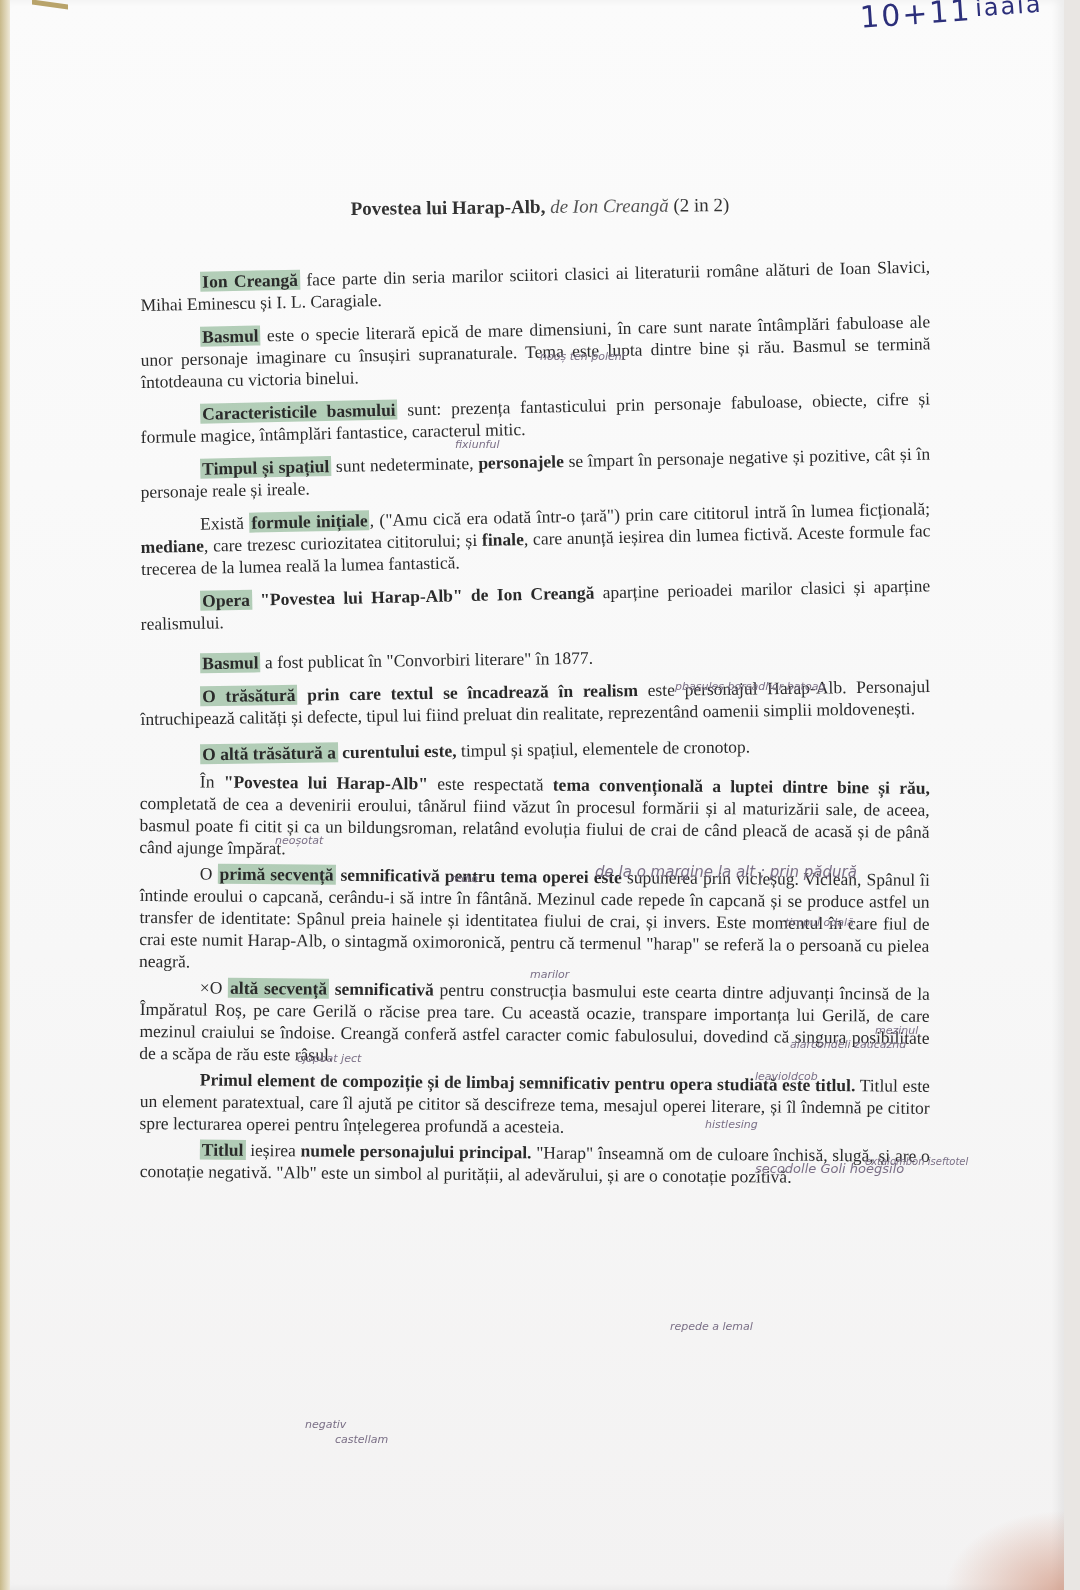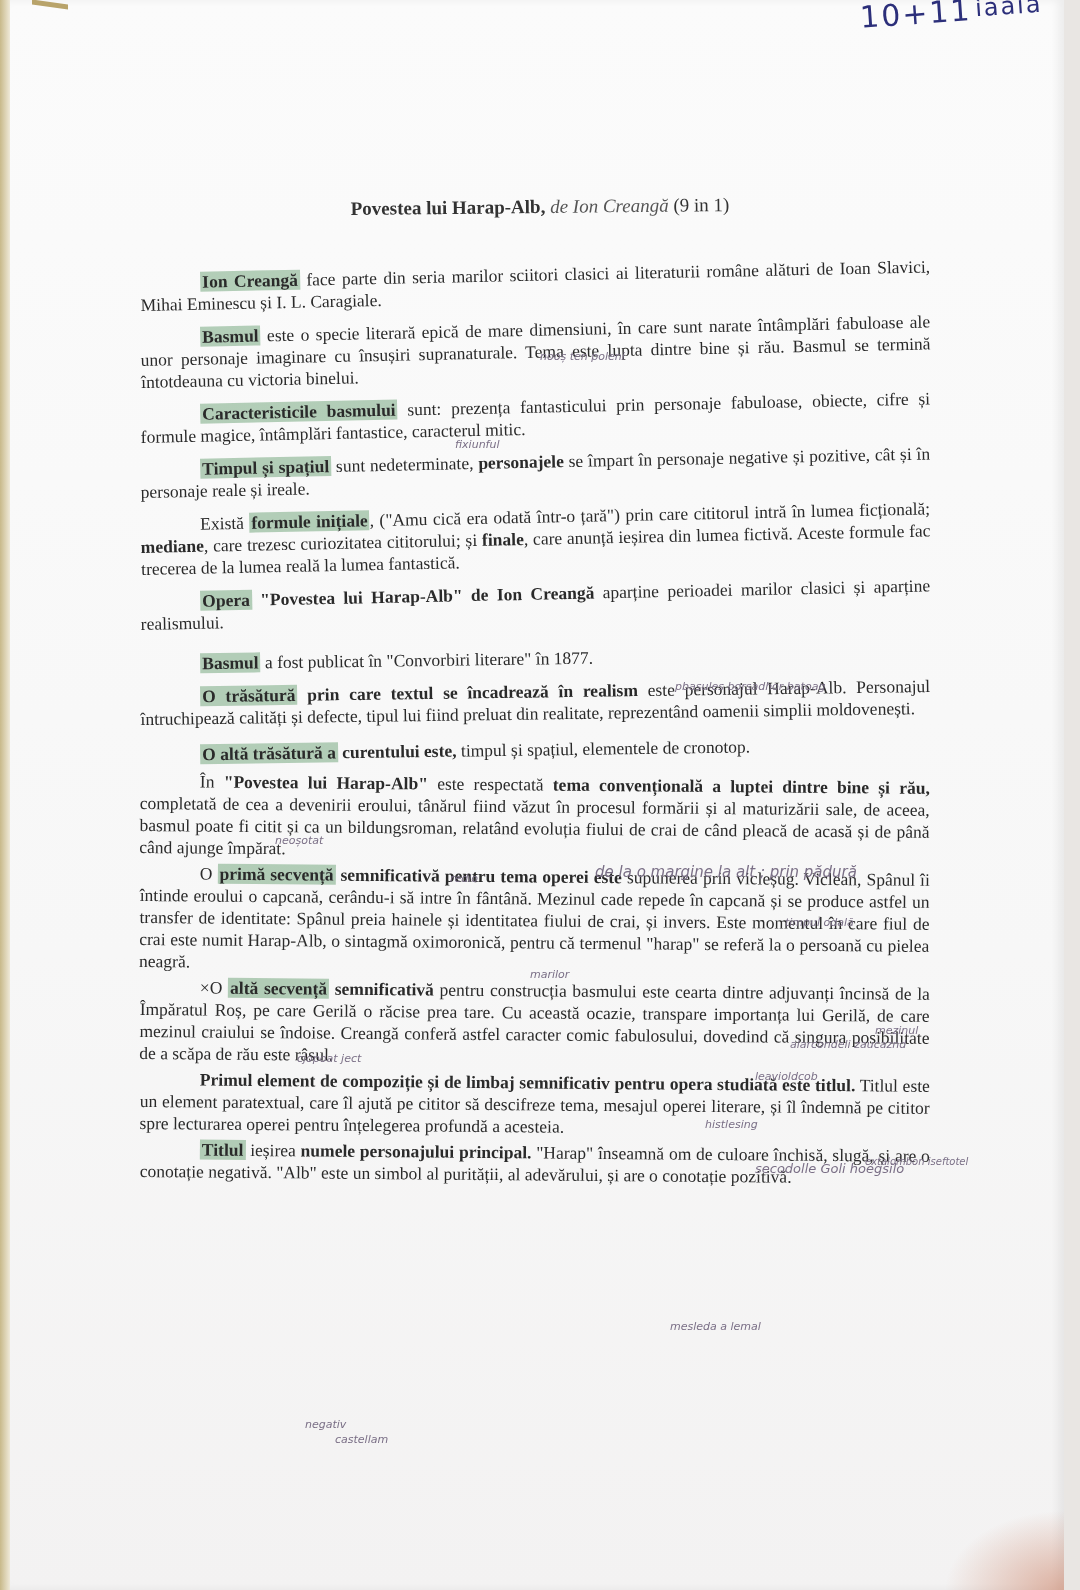"(9 in 1)" span { text: 9 in 1 -> 2 in 2 }
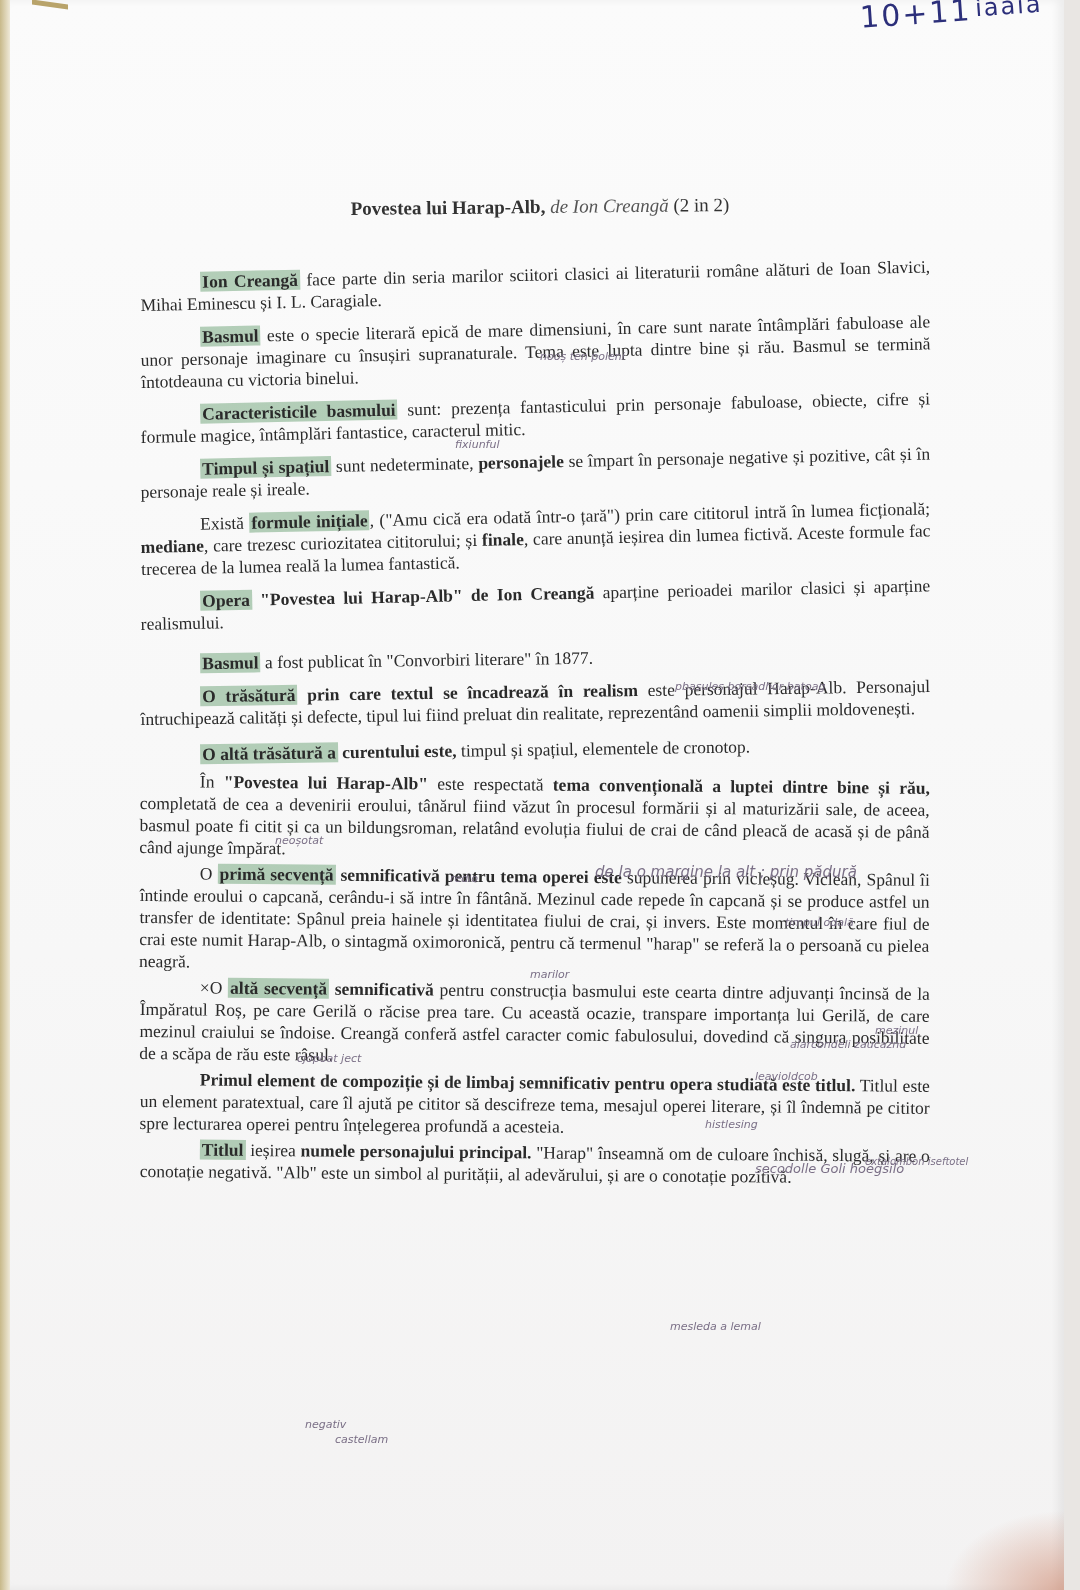"mesleda a lemal" div.annot { text: mesleda -> repede }
